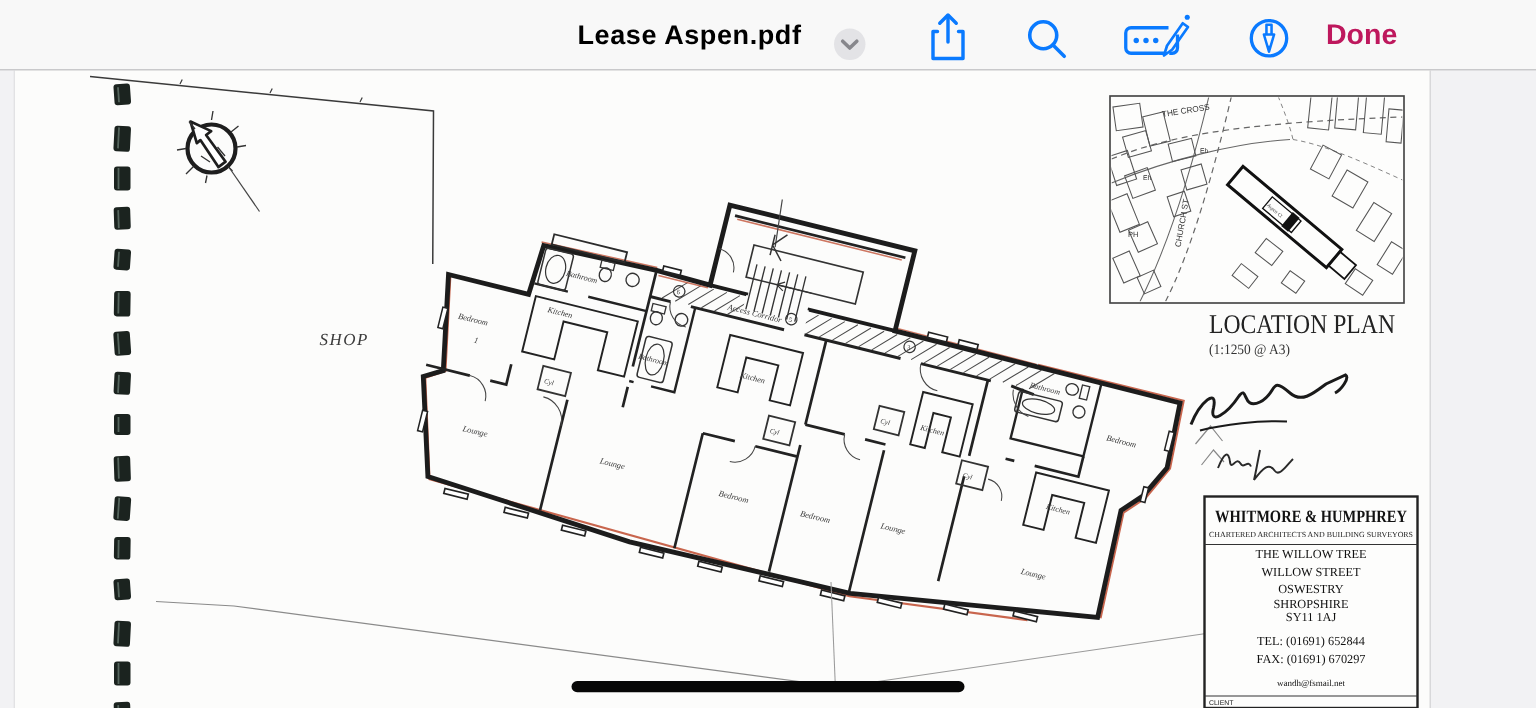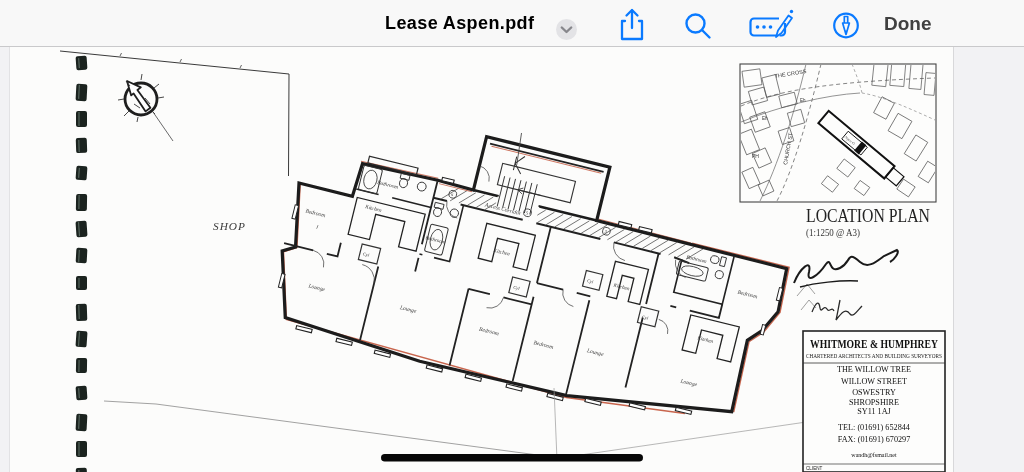"Done" span.abs { color: #404040 -> #be185d }
